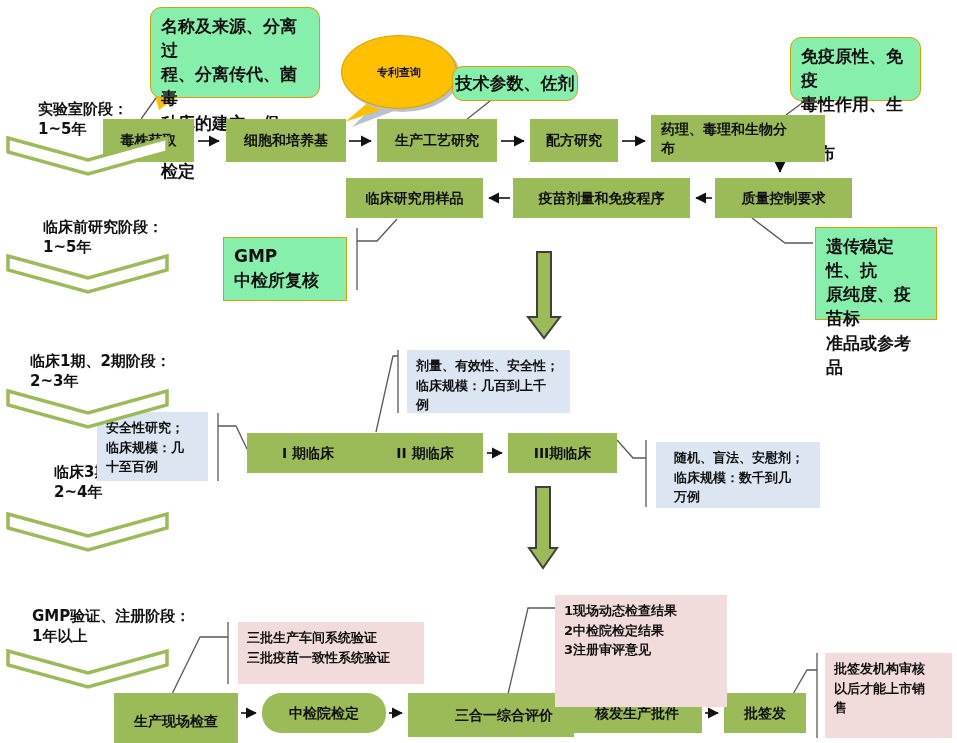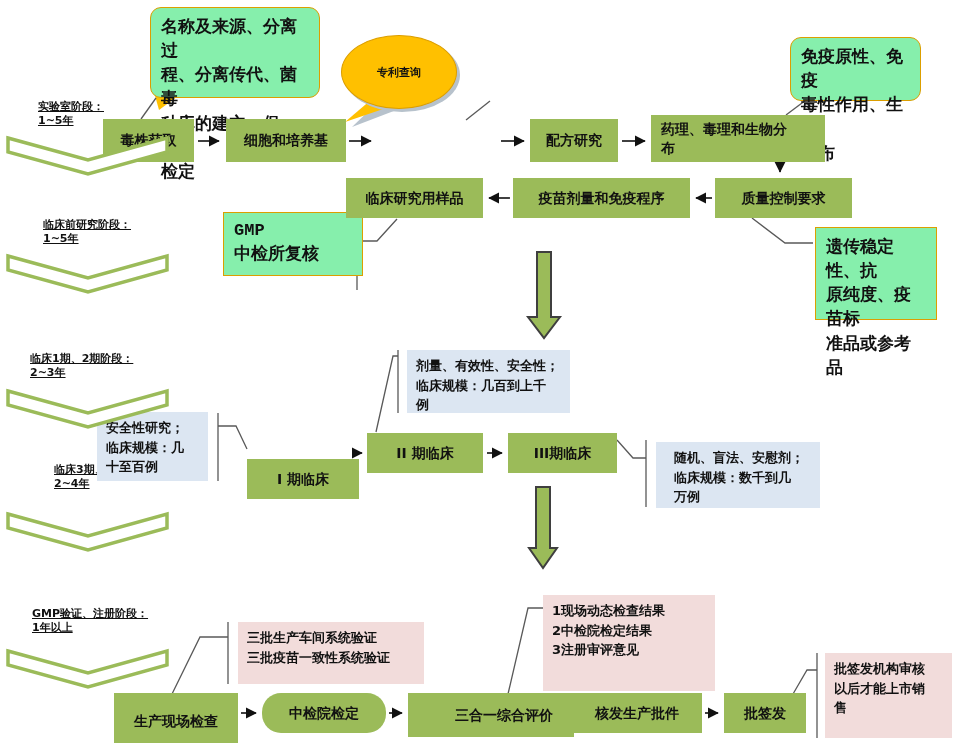"技术参数、佐剂" div.orange { html: none -> <div>技术参数、佐剂</div> }
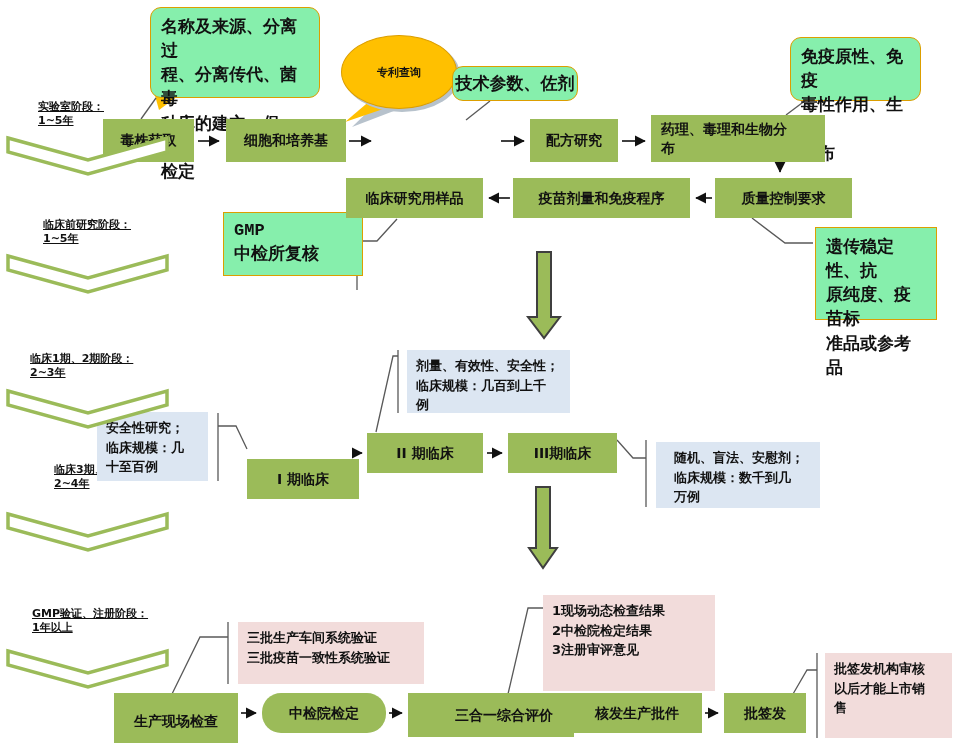"实验室阶段：" .stage-label { font-size: 11px -> 15px; text-decoration: underline -> none }
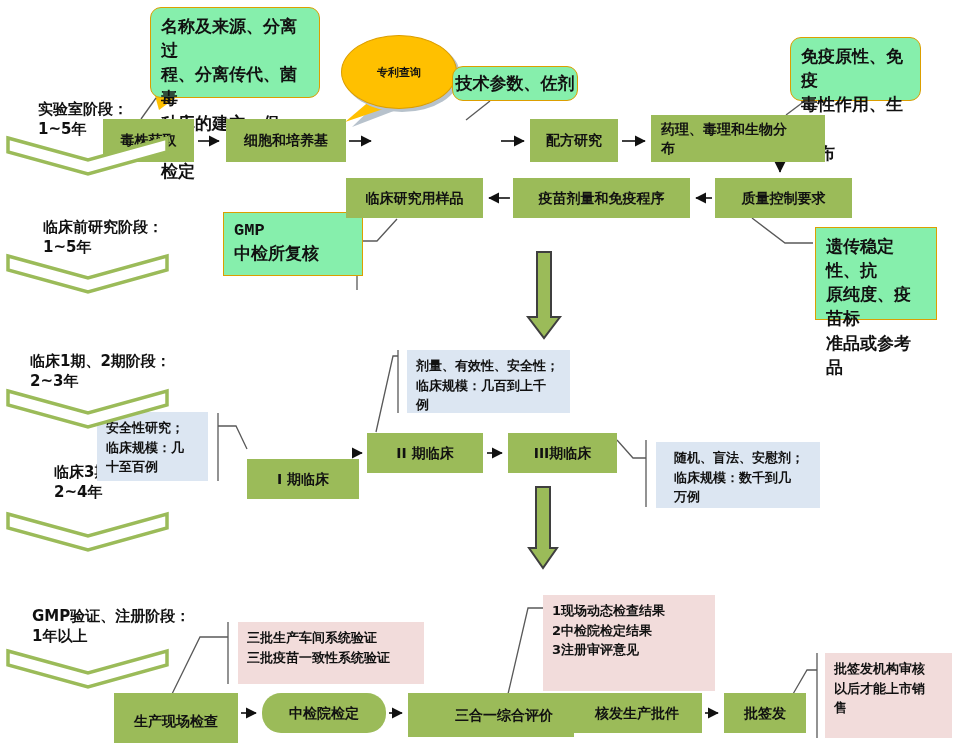"生产工艺研究" div.gbox { html: none -> <div>生产工艺研究</div> }
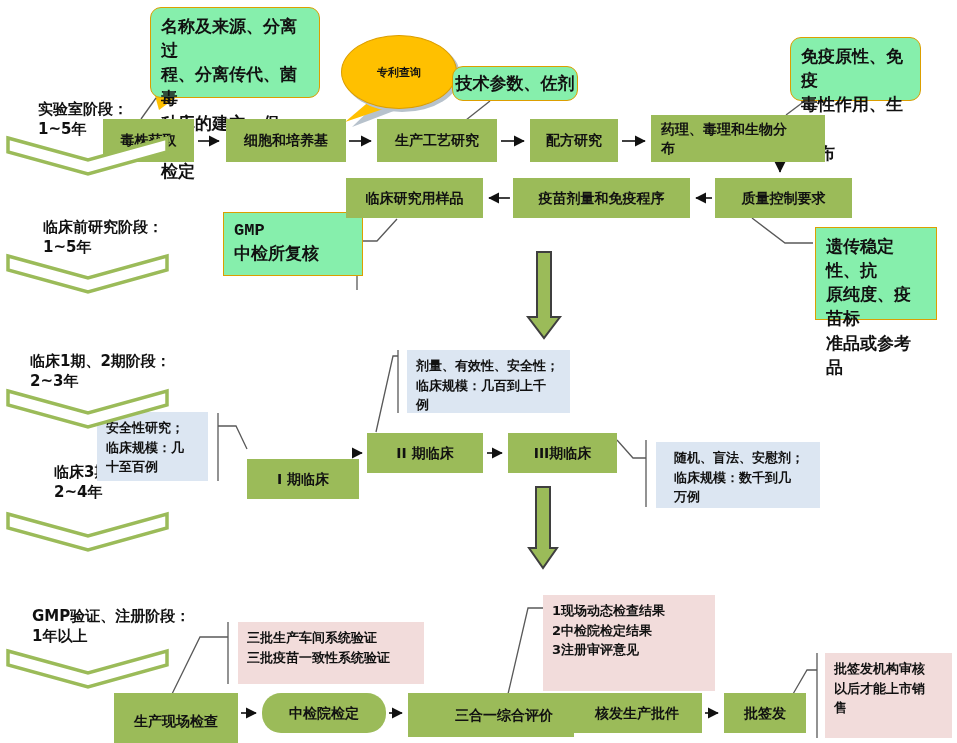"GMP" div.orange { font-family: Liberation Mono, monospace -> none; top: 212px -> 237px; width: 140px -> 124px }
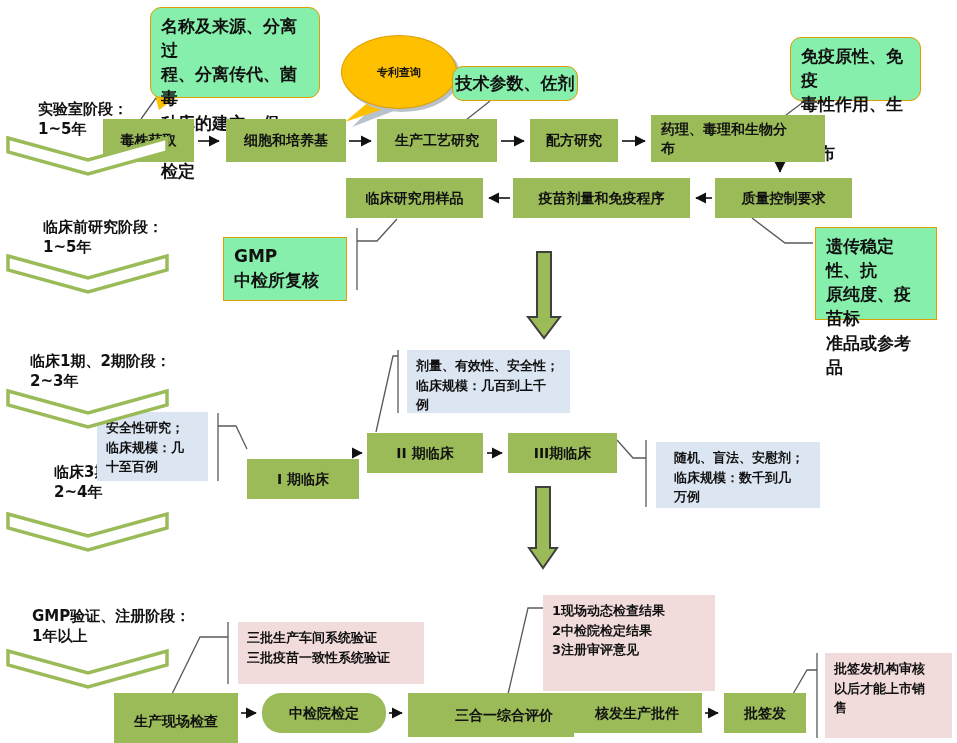"I 期临床" div.gbox { margin-top: 26px -> none; width: 112px -> 122px }
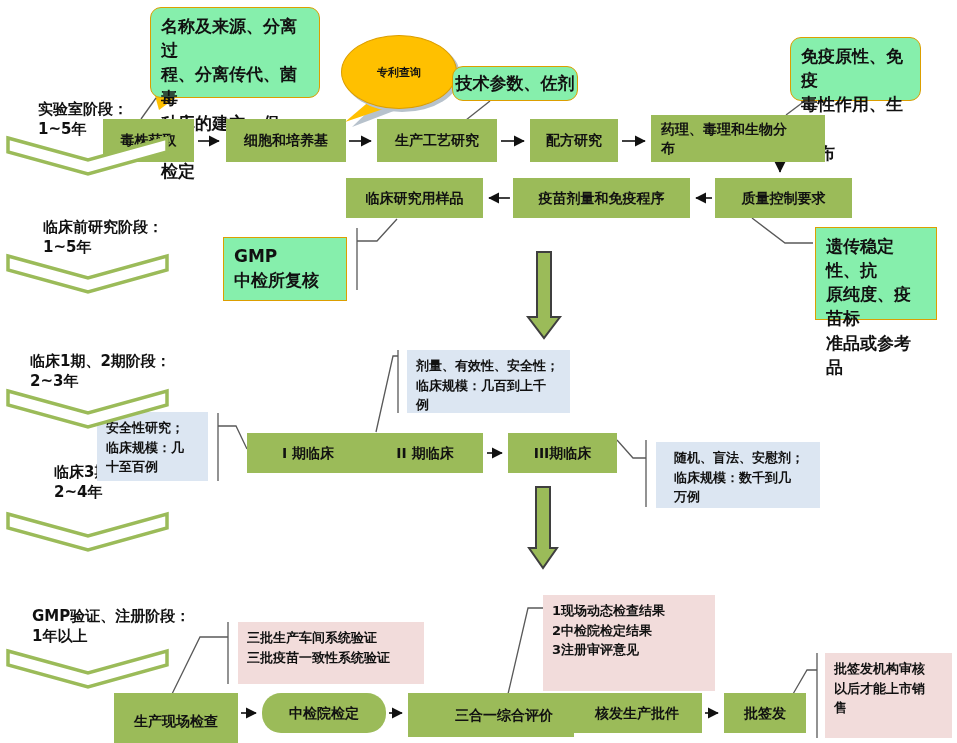"1现场动态检查结果" div.note { height: 96px -> 112px; left: 543px -> 555px }
